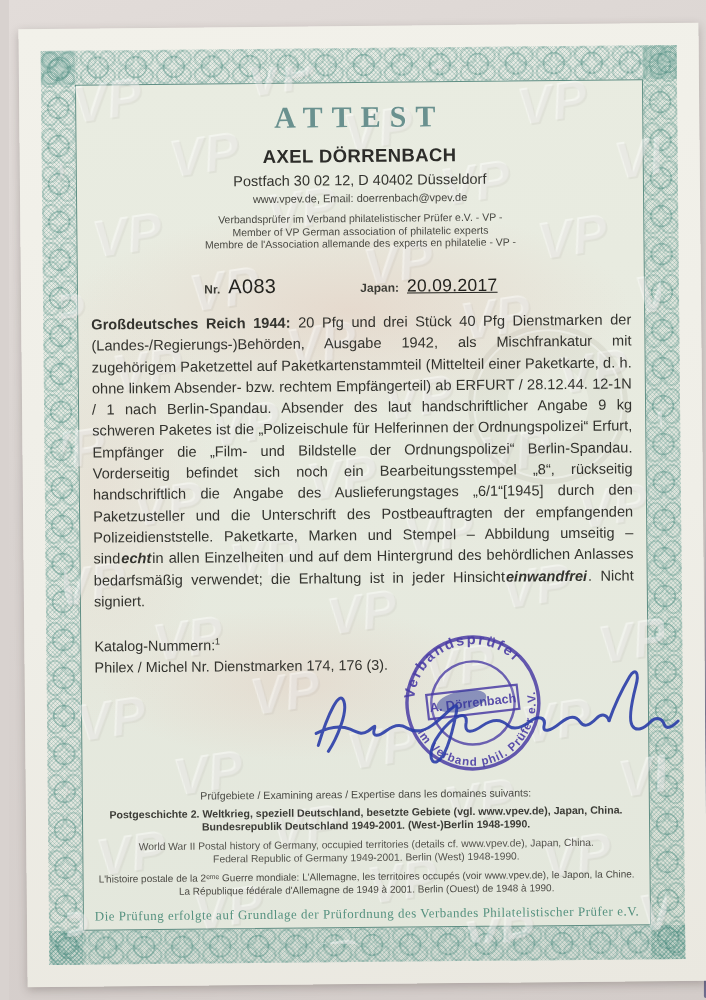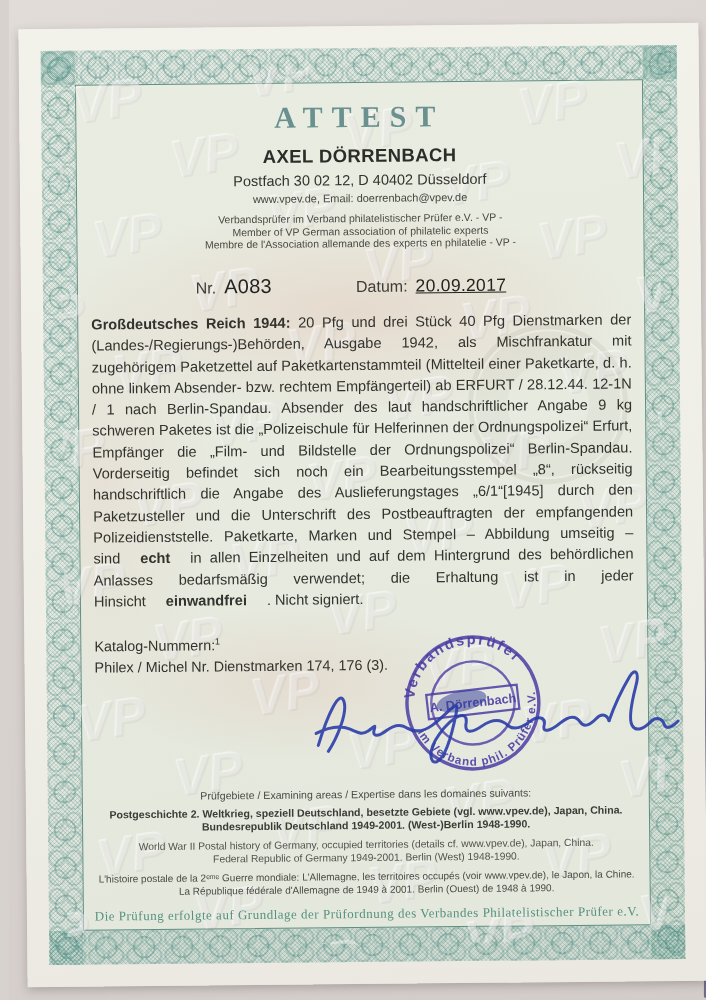"Nr." .meta-label { font-size: 16px -> 12px; font-weight: none -> bold }
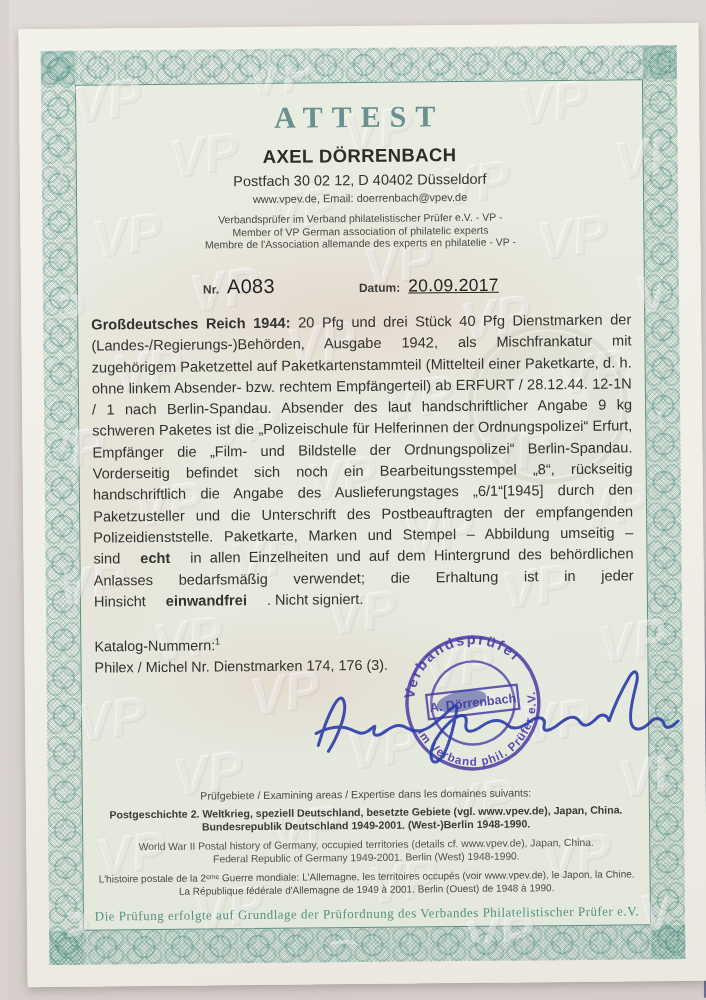"Datum:" span.meta-label { text: Datum -> Japan }
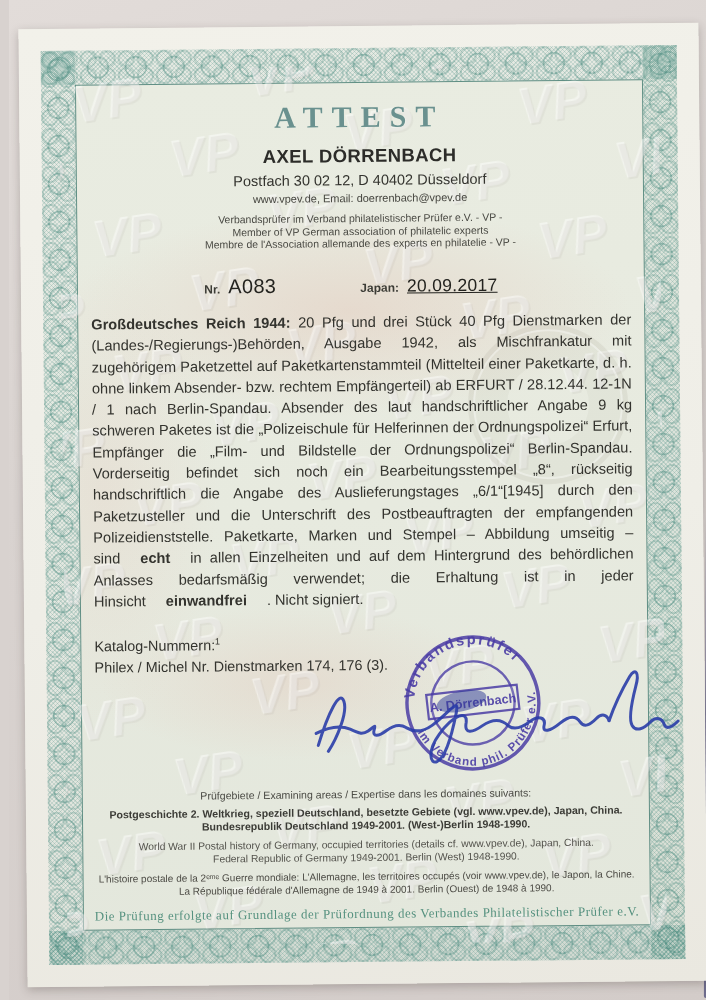"echt" .body-text .b { font-style: none -> italic; padding: 0 20px -> 0 1px }
